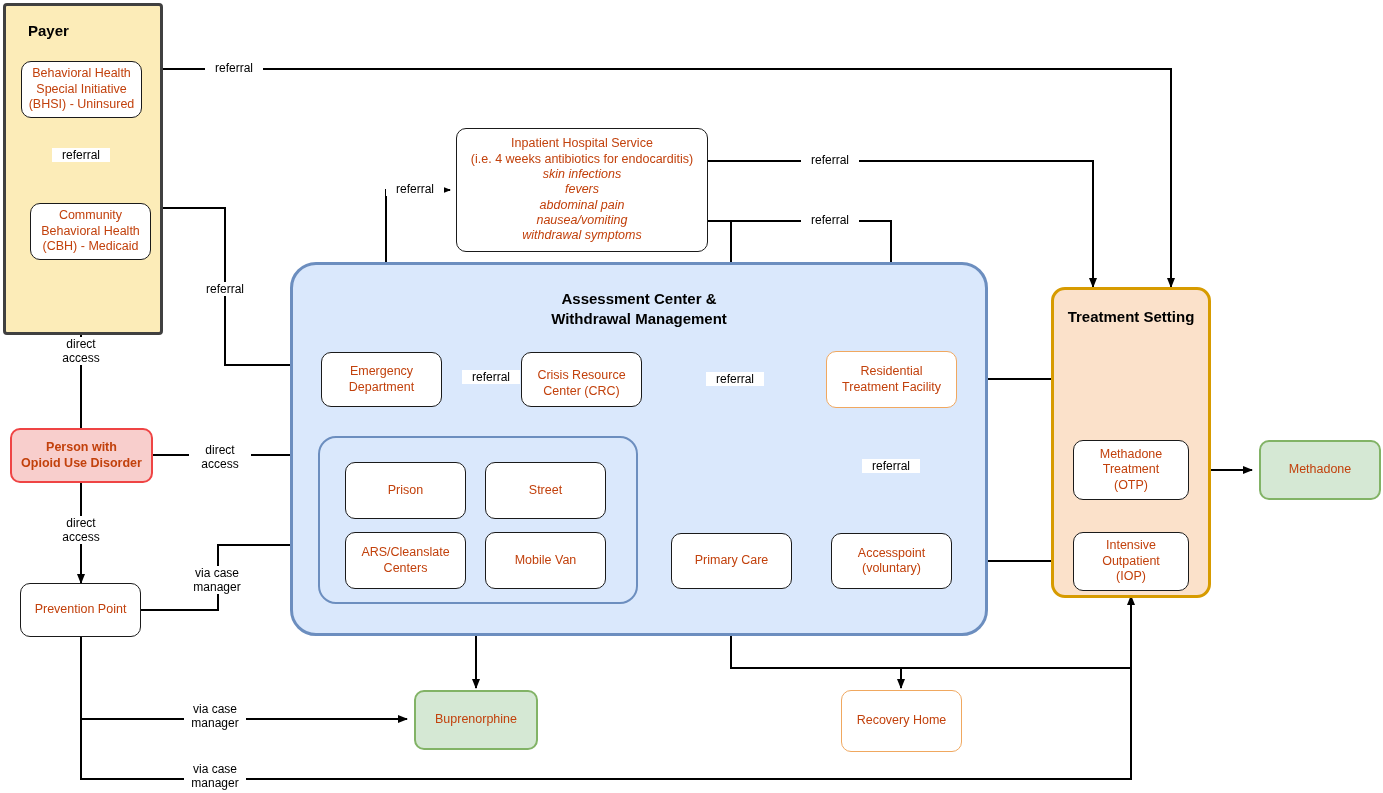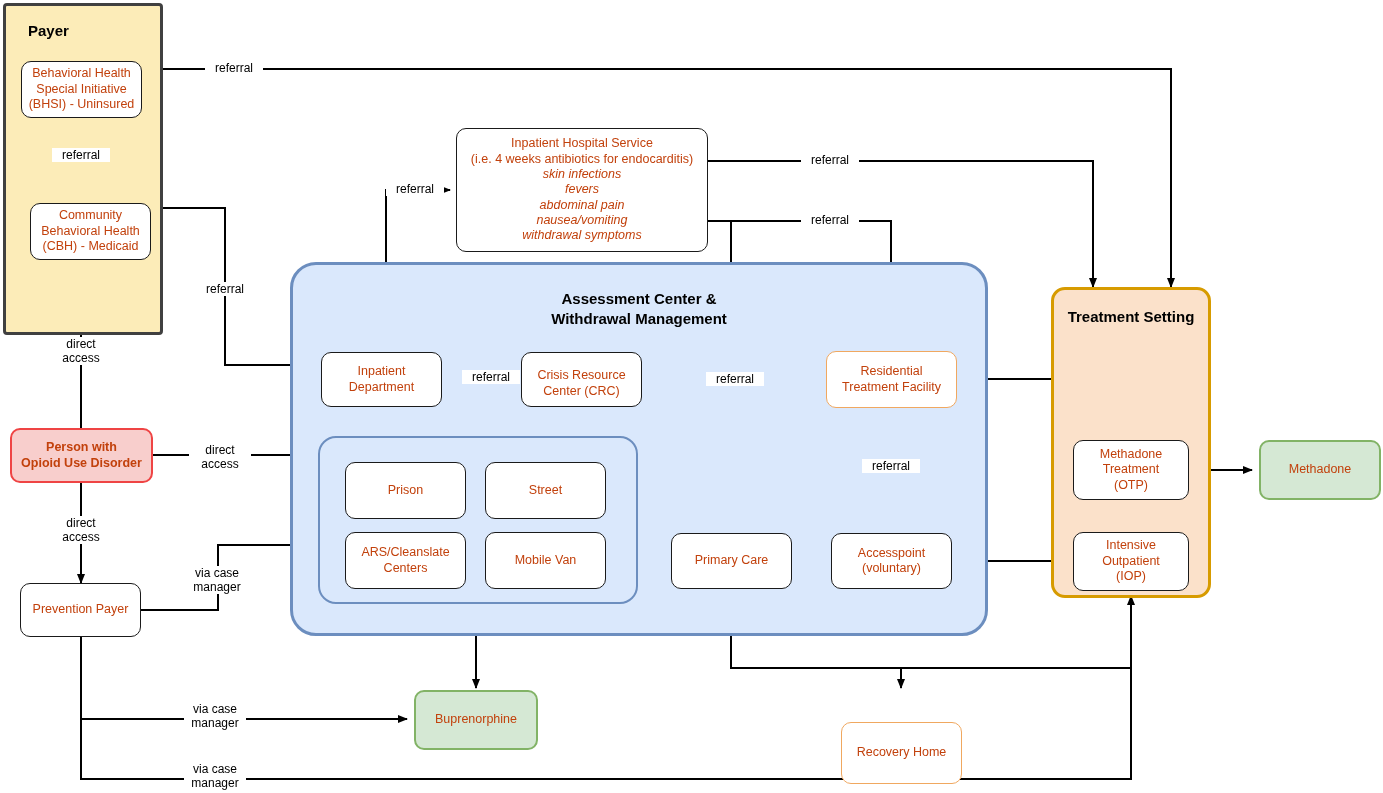"Inpatient" span { text: Inpatient -> Emergency }
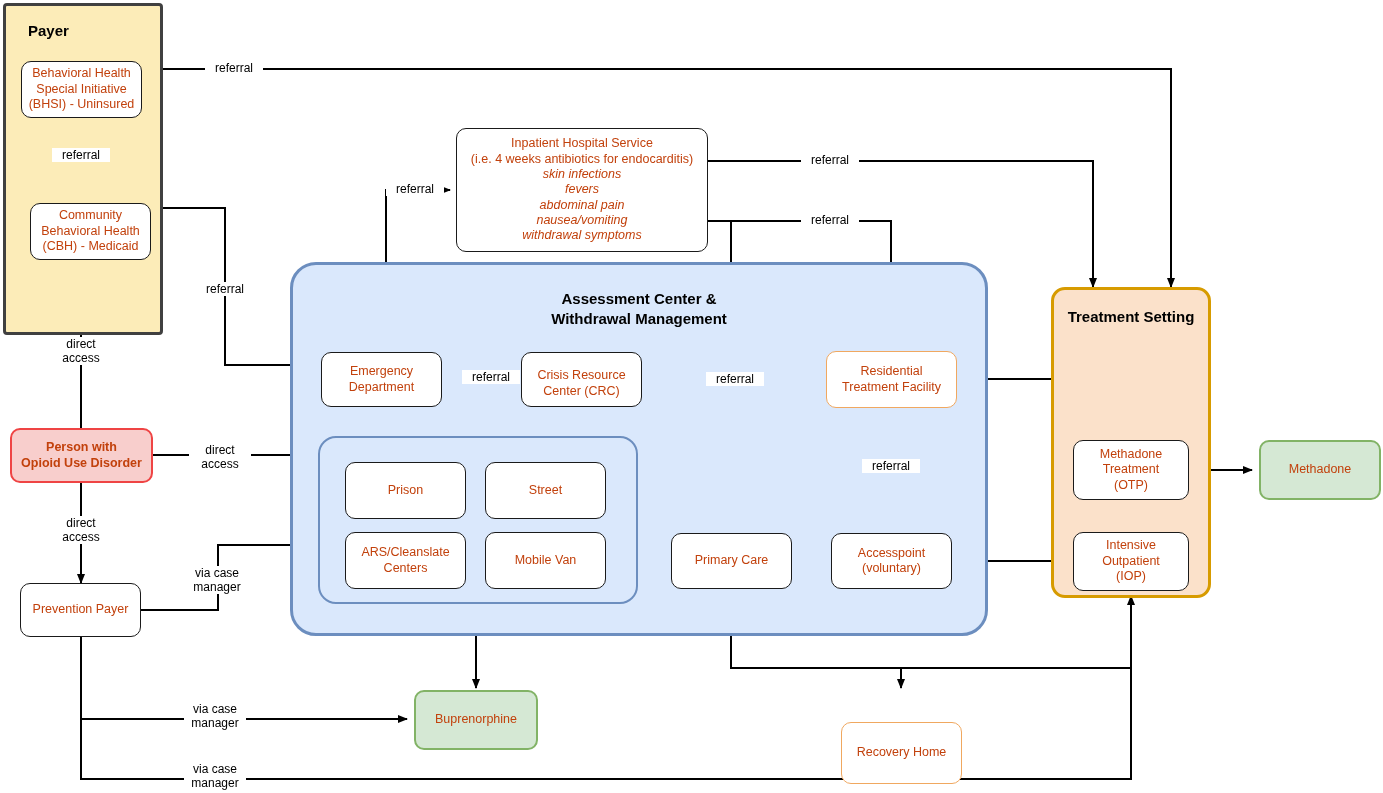"Prevention Payer" span { text: Payer -> Point }
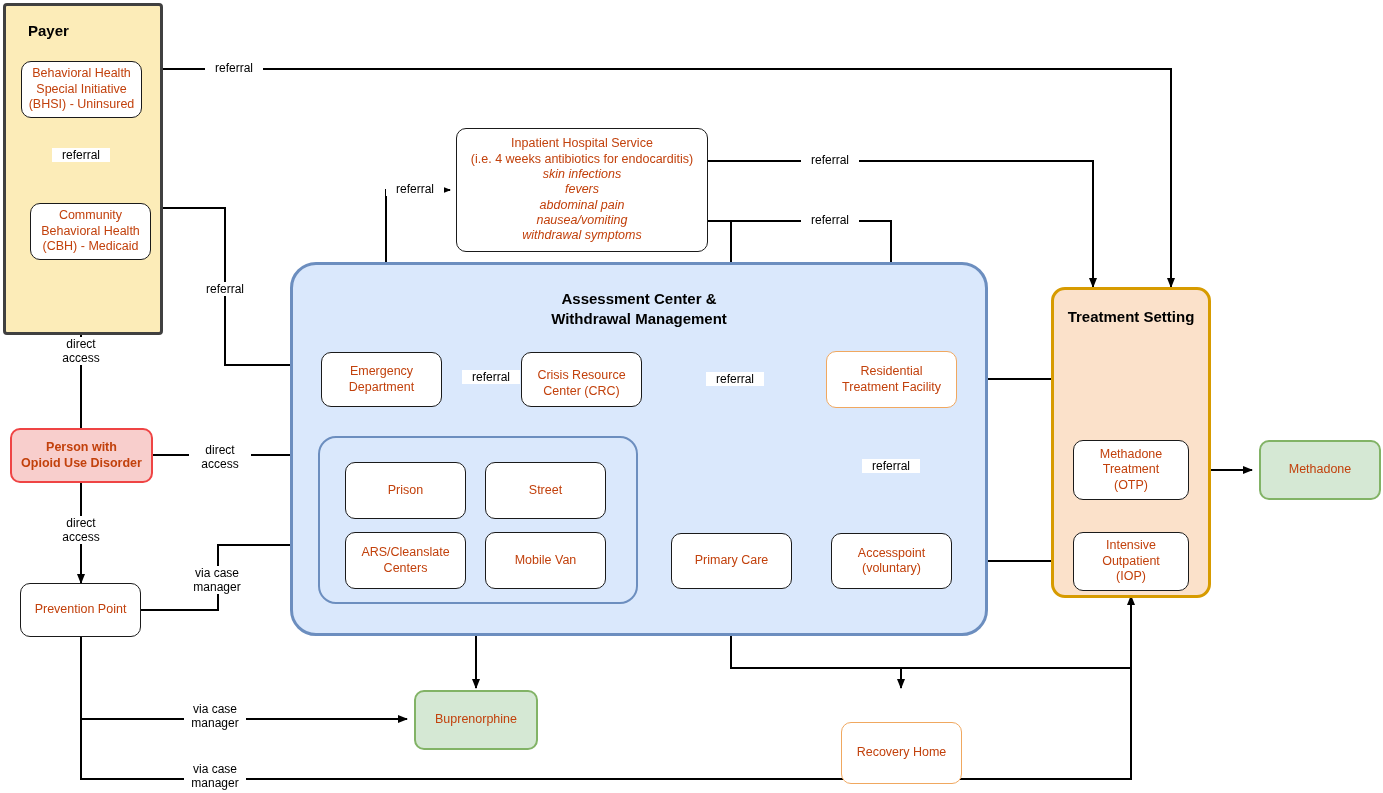"Recovery Home" div.node { top: 722px -> 690px }
